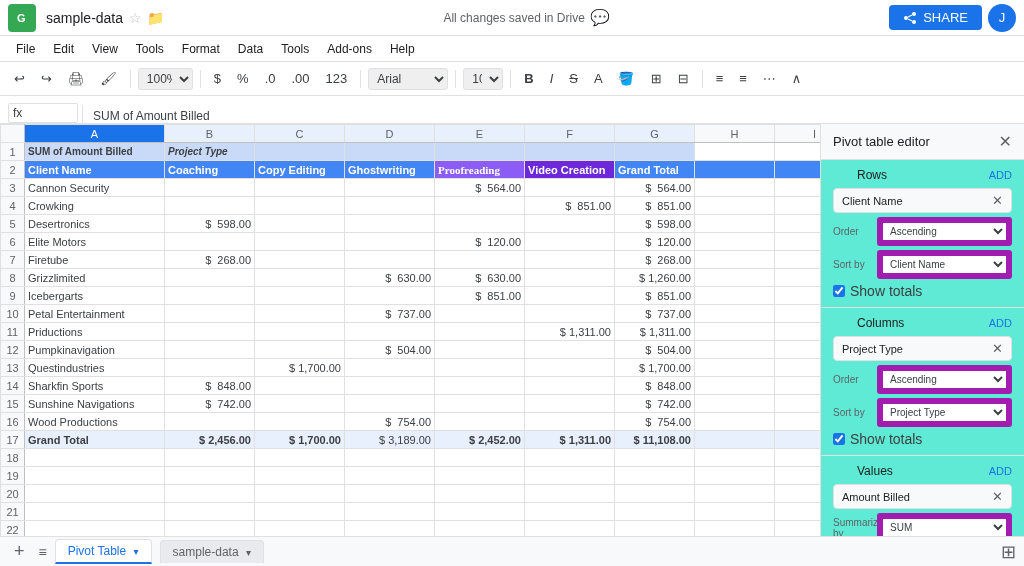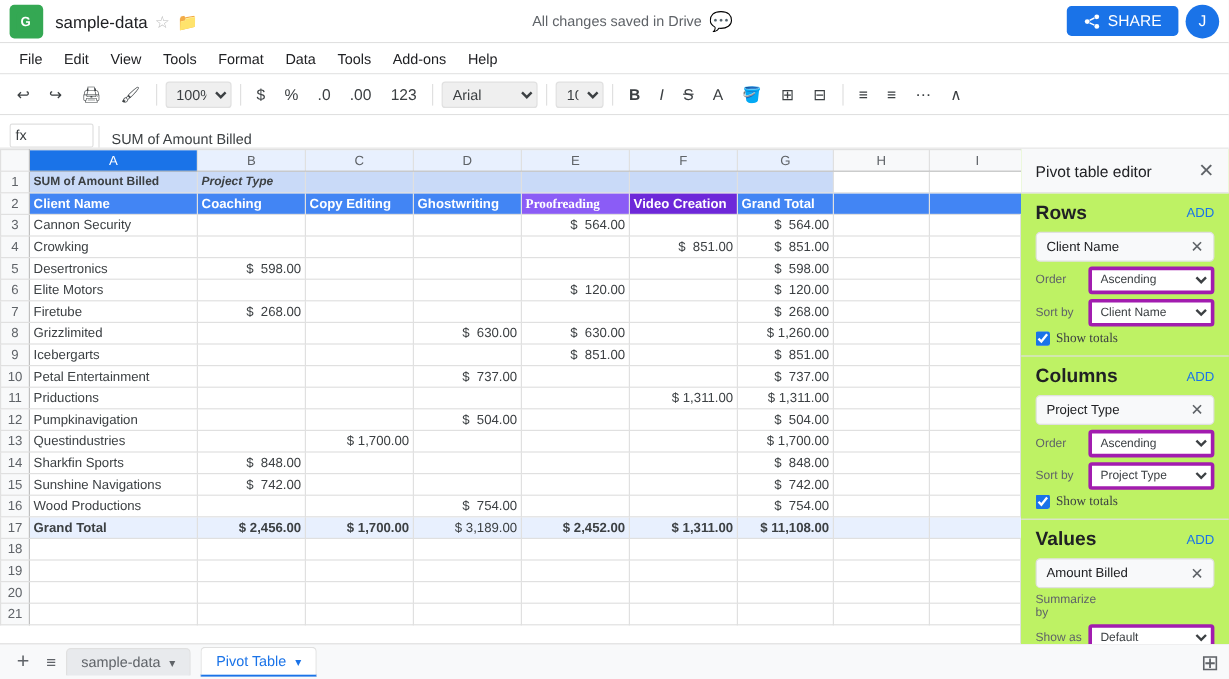"Pivot table editor" #right-panel { background: #bef264 -> #5eead4; width: 174px -> 204px }
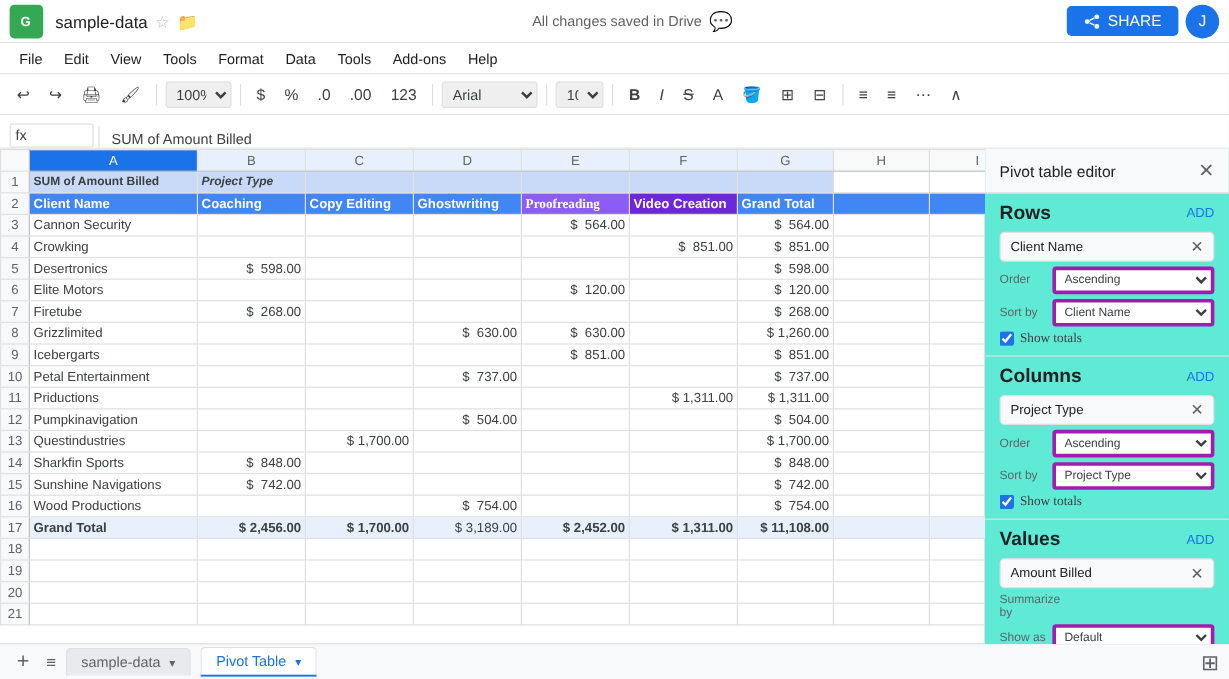"Rows" .panel-section-title { font-size: 16px -> 12px; font-weight: 700 -> 400; margin-left: none -> 24px }
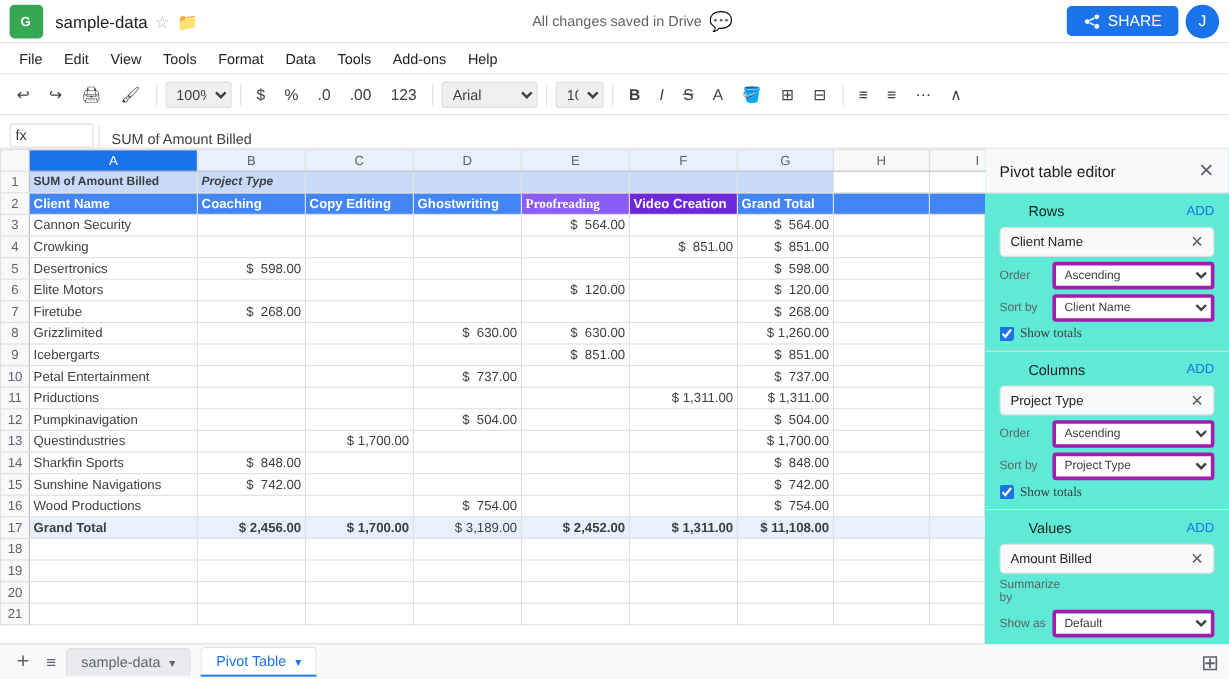"Ascending" .field-select { border: 3px solid #a21caf -> 6px solid #a21caf }
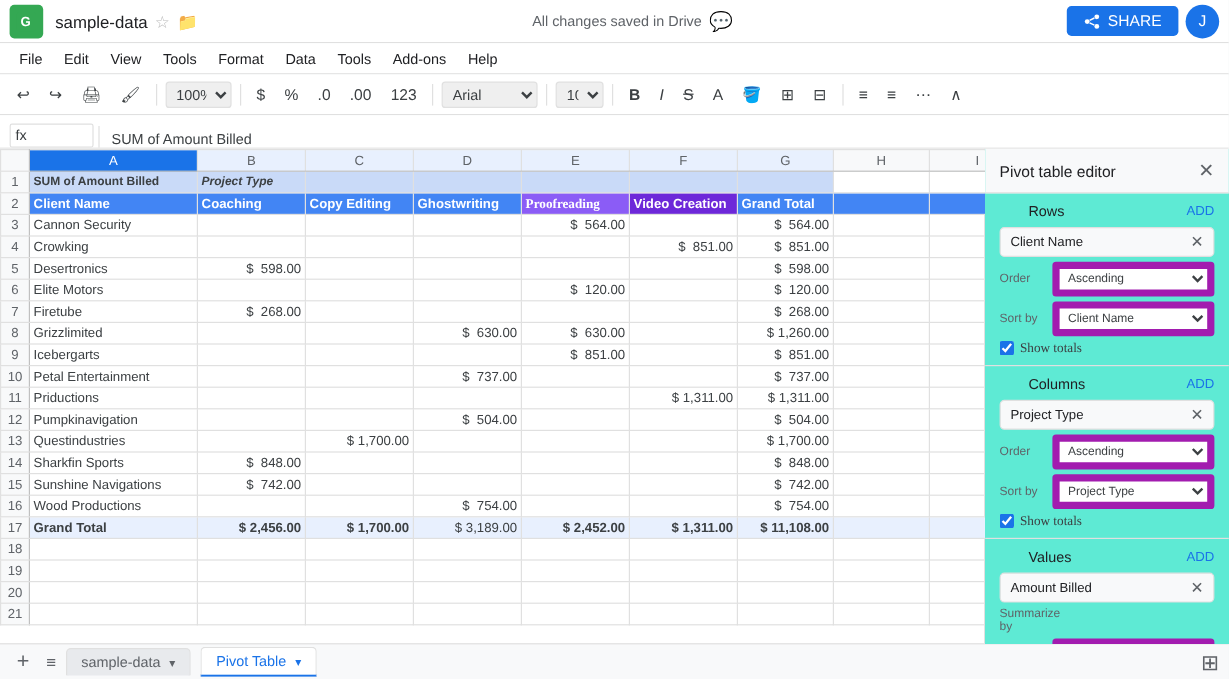"Show totals" .checkbox-label { font-family: Liberation Serif, serif -> none; font-size: 11px -> 14px }
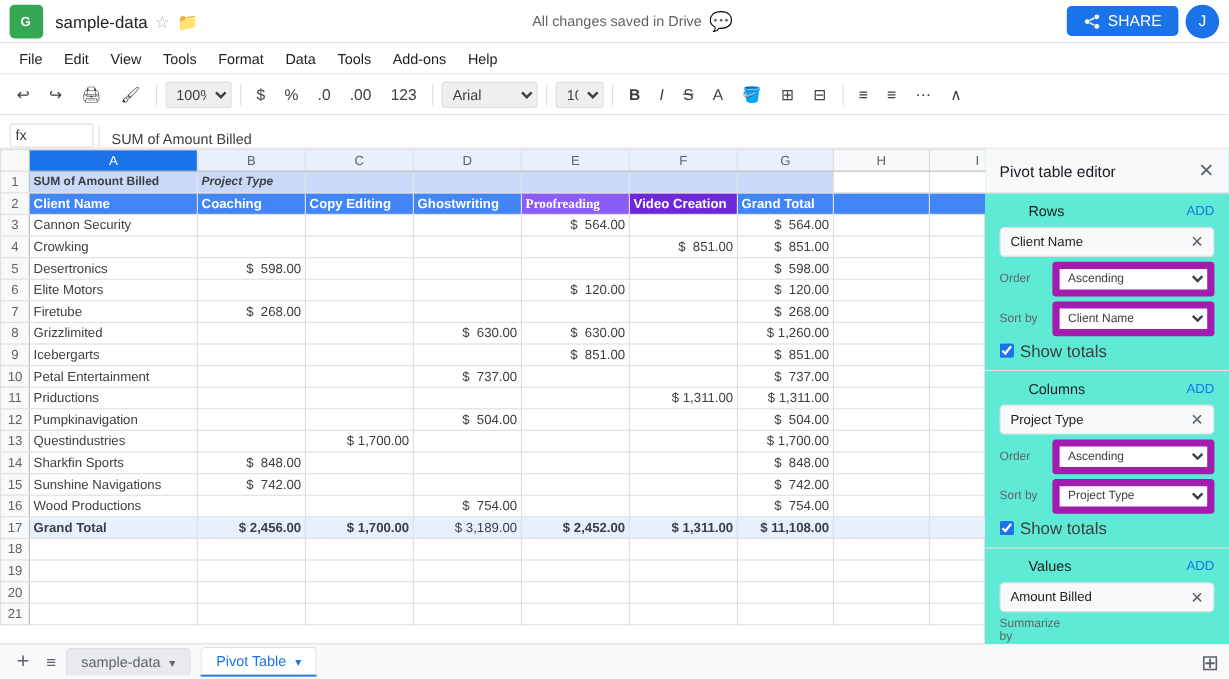"22" tr { html: none -> <tr> <th>22</th> <td></td> <td></td> <td></td> <td></td> <td></td> <td></td> <td></td> <td></td> <td></td> </tr> }
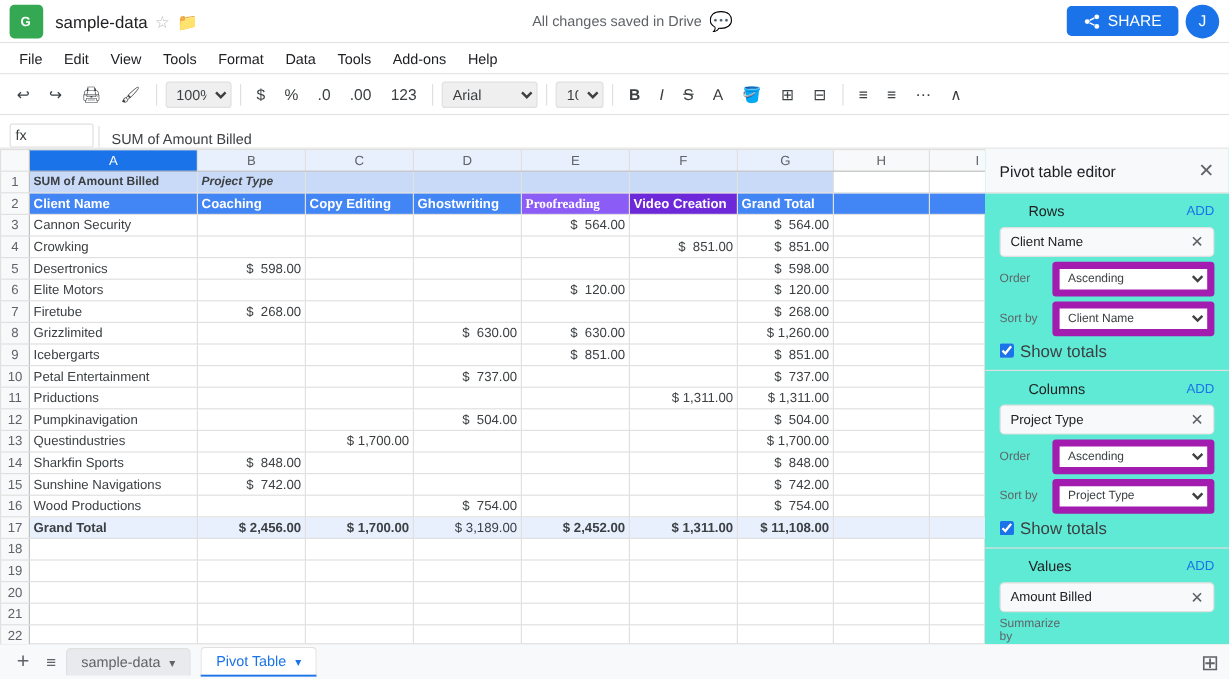"SUM" select.field-select { html: none -> <select> <option>SUM</option> <option>COUNT</option> <option>AVERAGE</option> </select> }
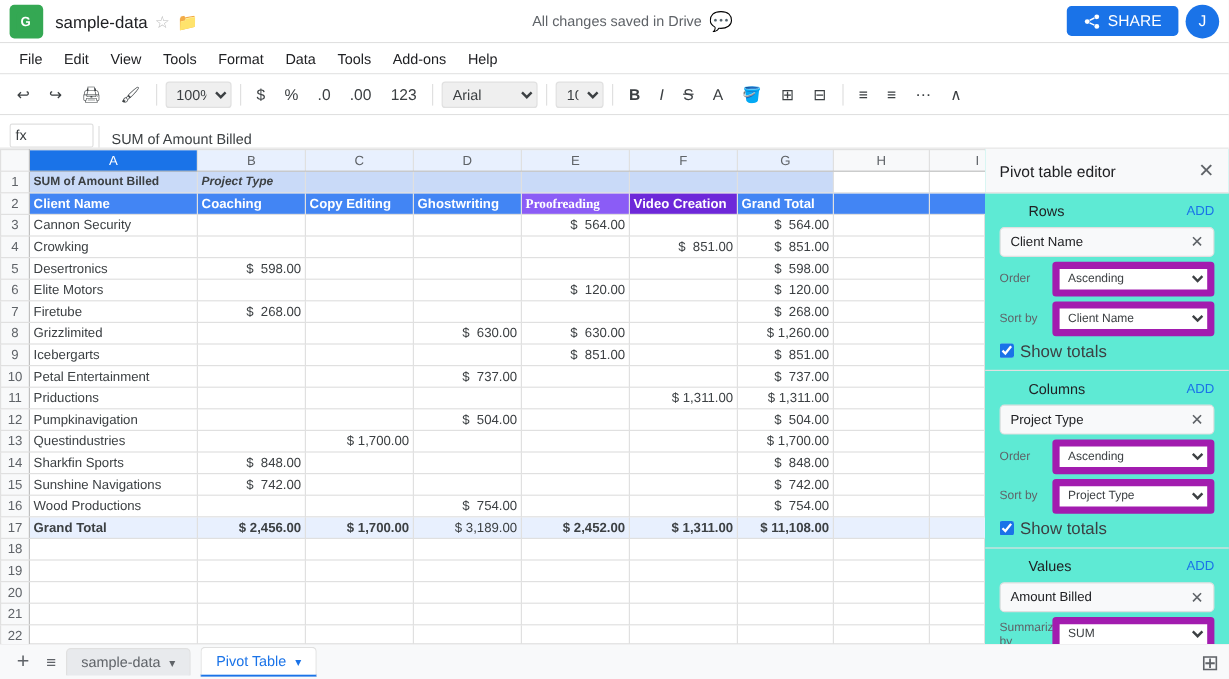"sample-data ▾" div.sheet-tab { order: before "Pivot Table ▾" -> after "Pivot Table ▾" }
